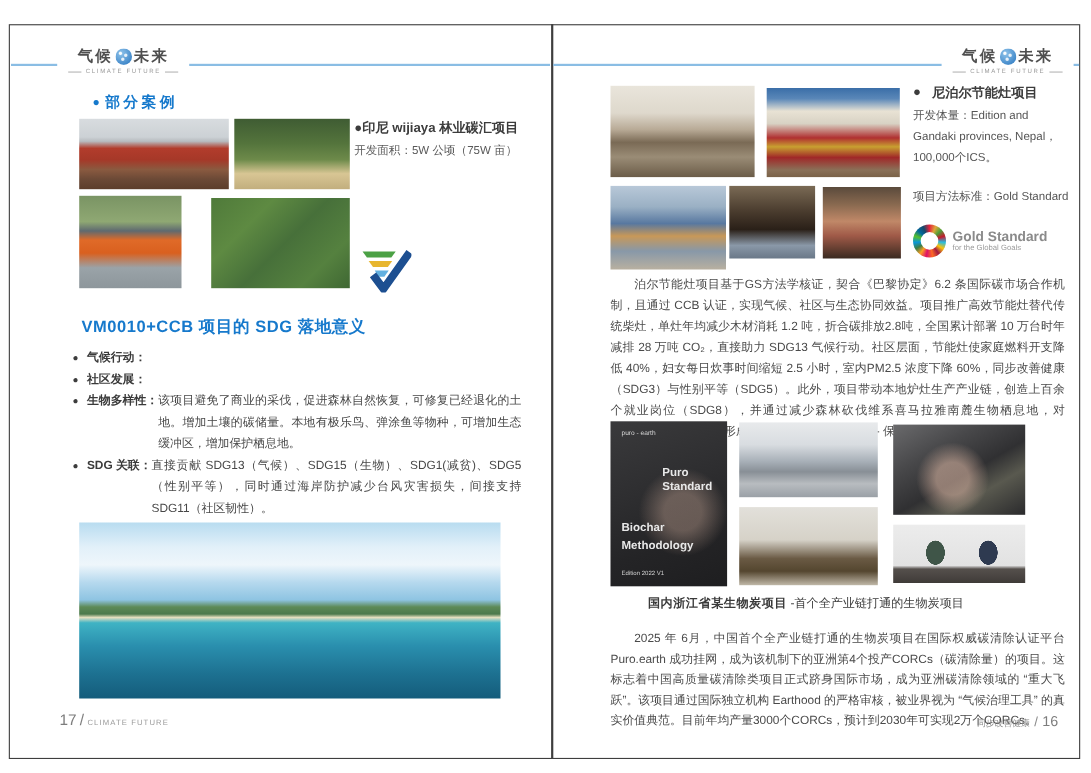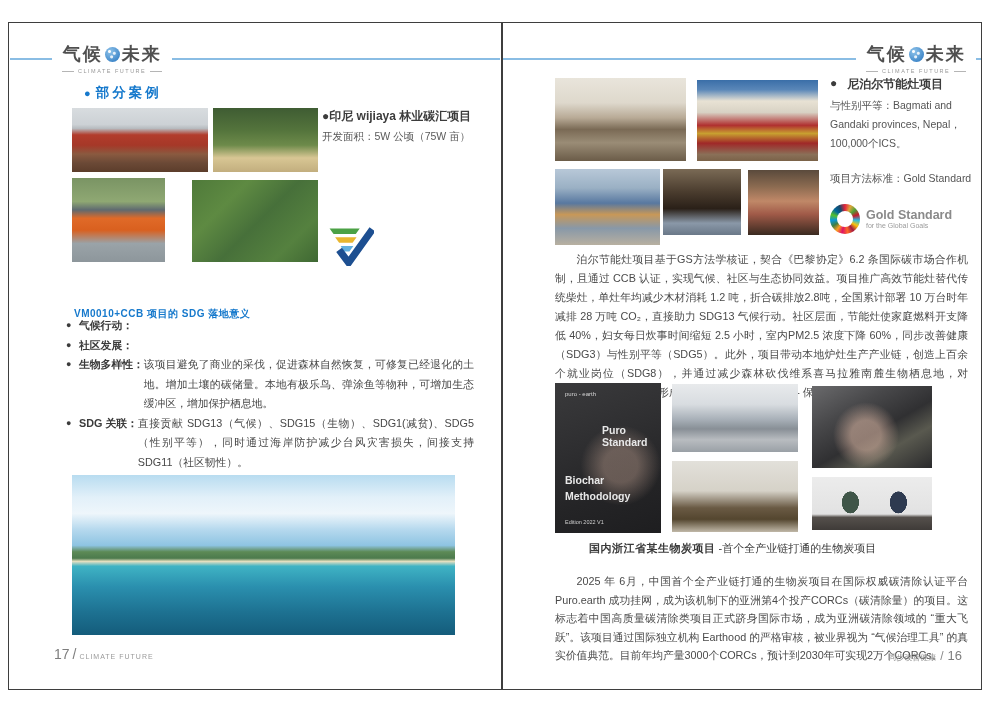"气候" .logo-row { font-size: 18px -> 14px }
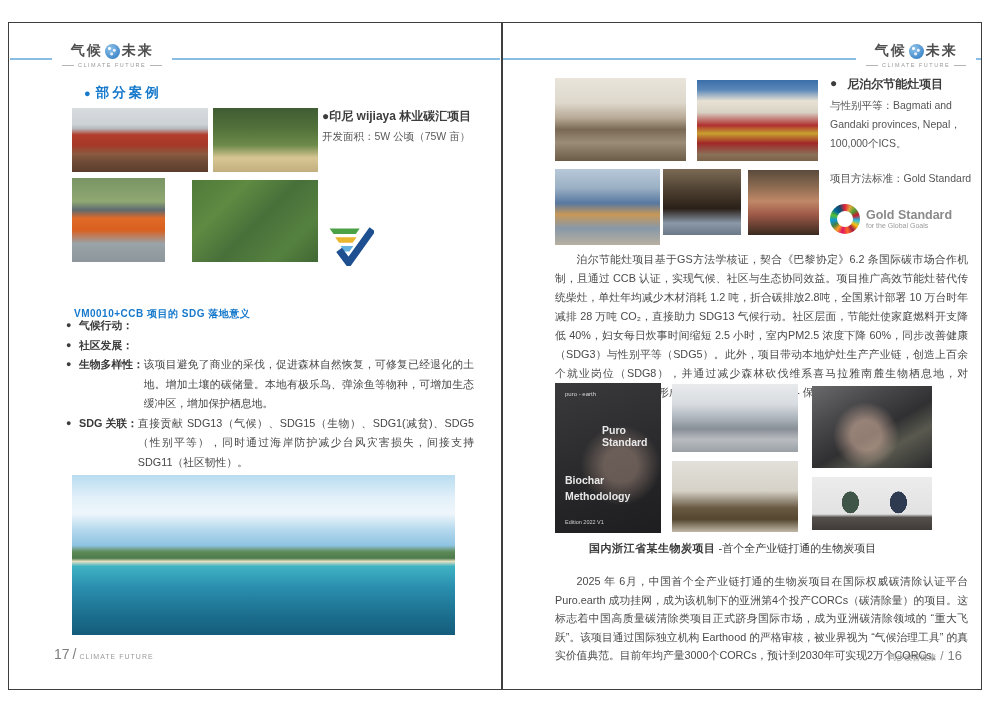"与性别平等：Bagmati and" div { text: 与性别平等：Bagmati -> 开发体量：Edition }
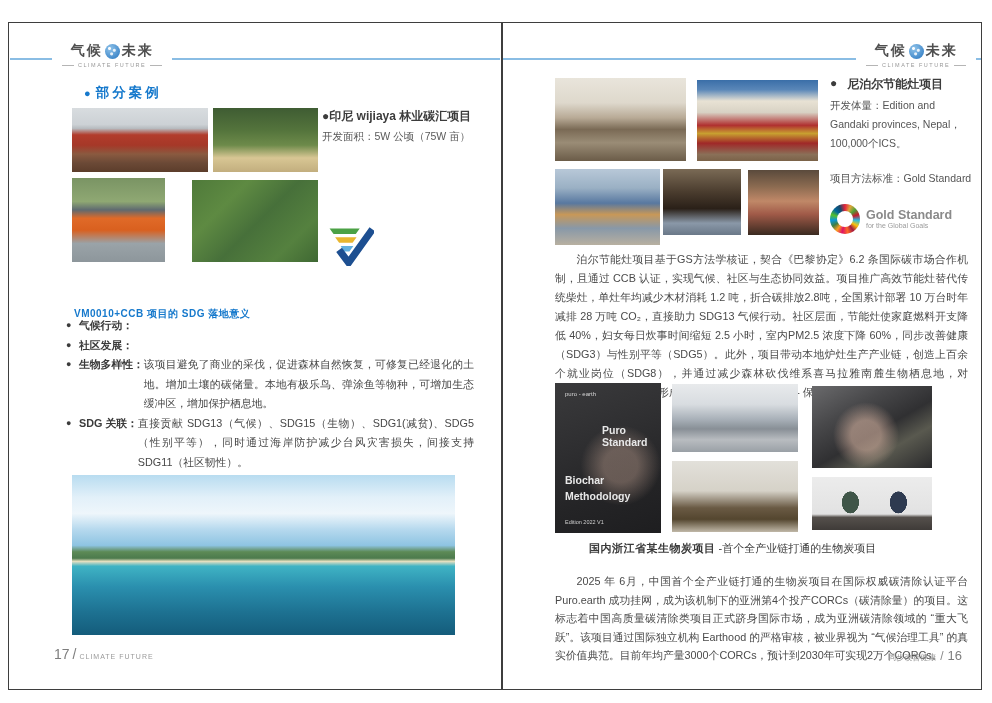"VM0010+CCB 项目的 SDG 落地意义" .sdg-heading { font-size: 10px -> 15px; margin-top: 19px -> none }
